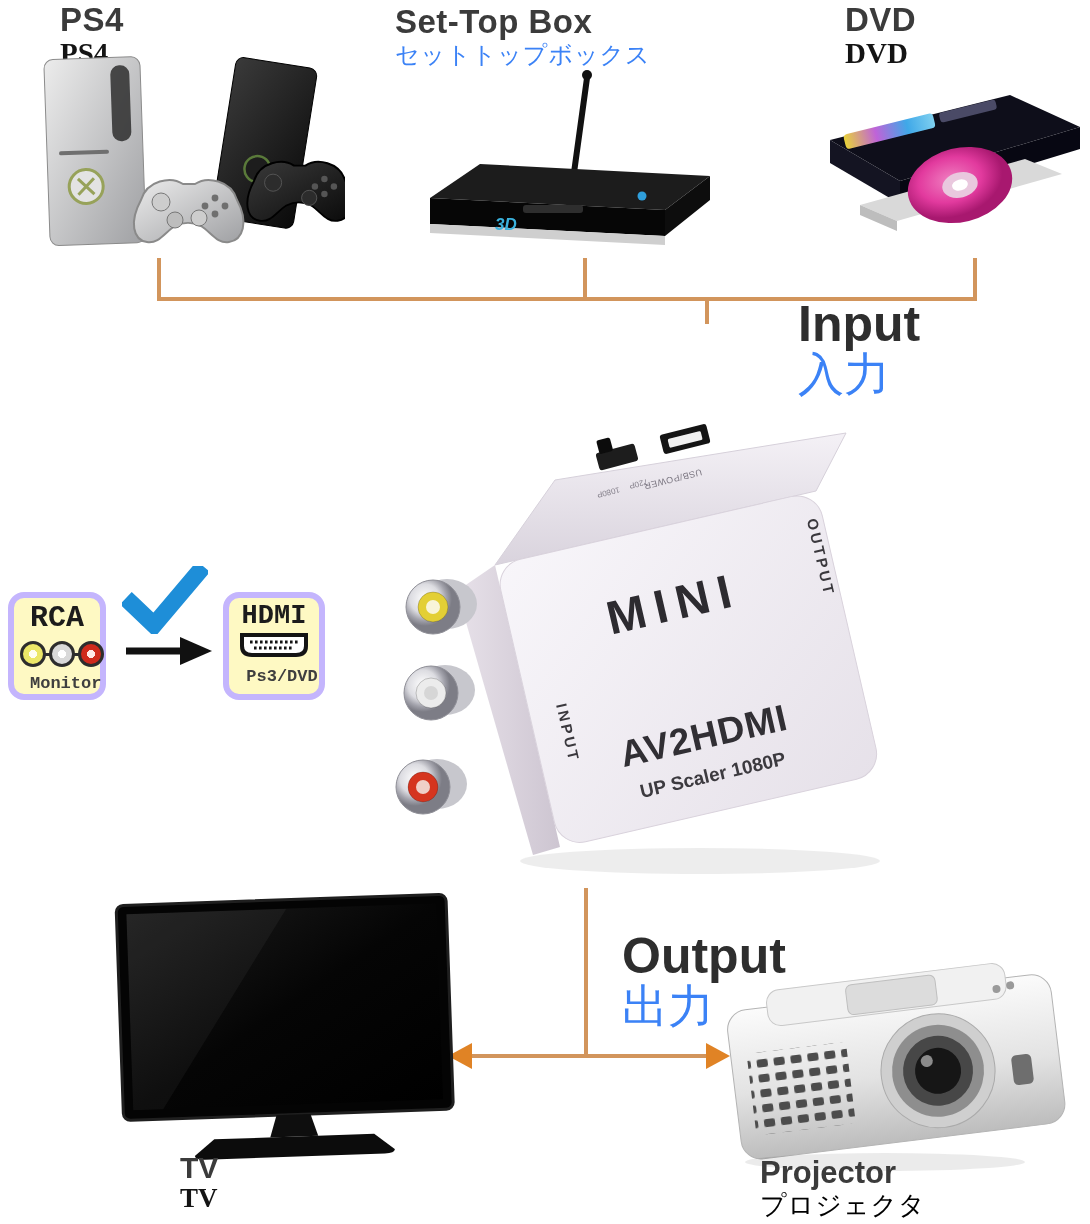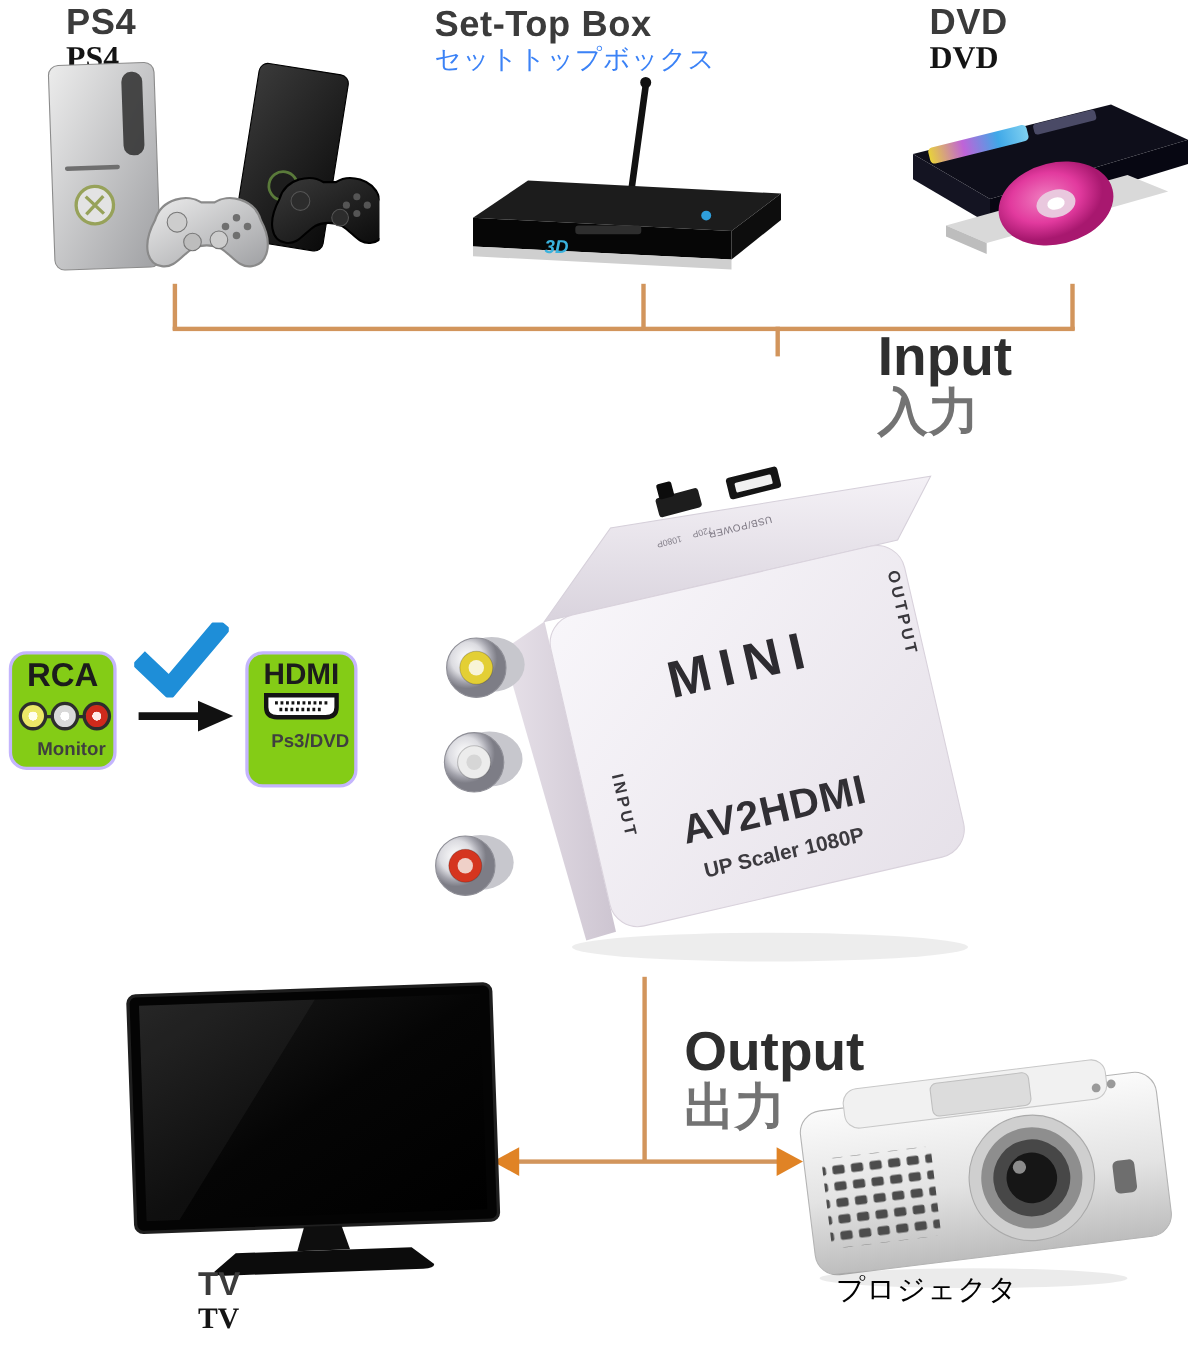"入力" .sec-jp { color: #737373 -> #3b82f6; font-weight: 700 -> 400 }
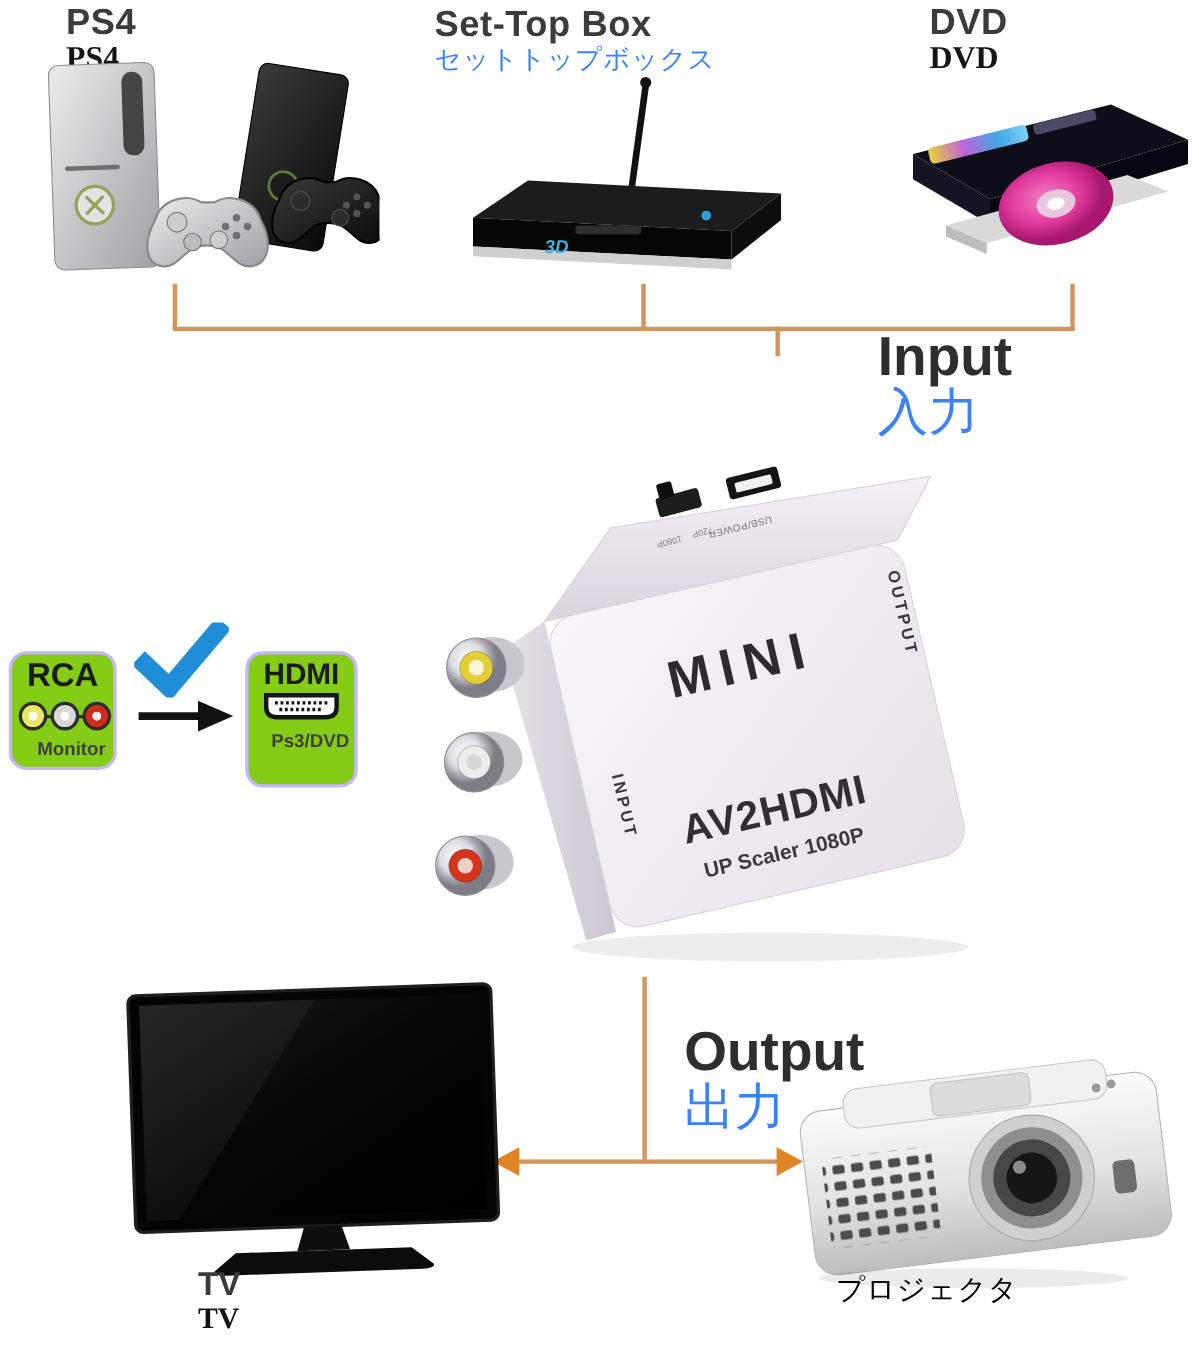"RCA" .badge { background: #84cc16 -> #fef9c3; border: 3px solid #c4b5fd -> 6px solid #c4b5fd; font-family: none -> Liberation Mono, monospace }
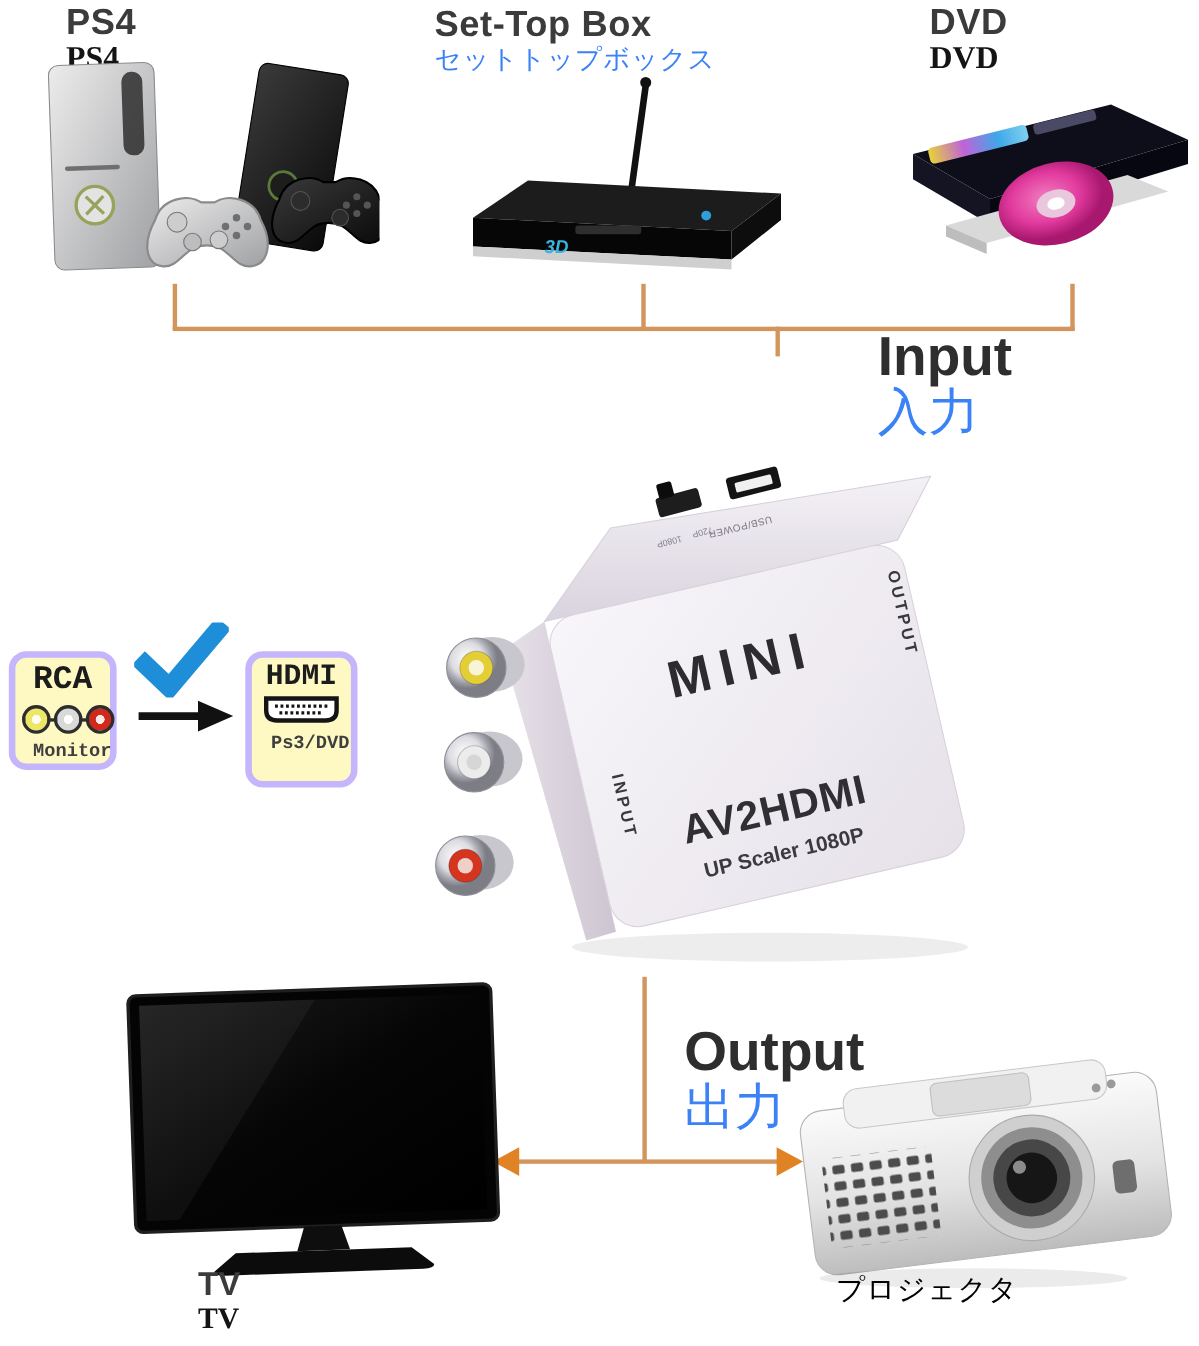"HDMI" div.abs { height: 124px -> 108px }
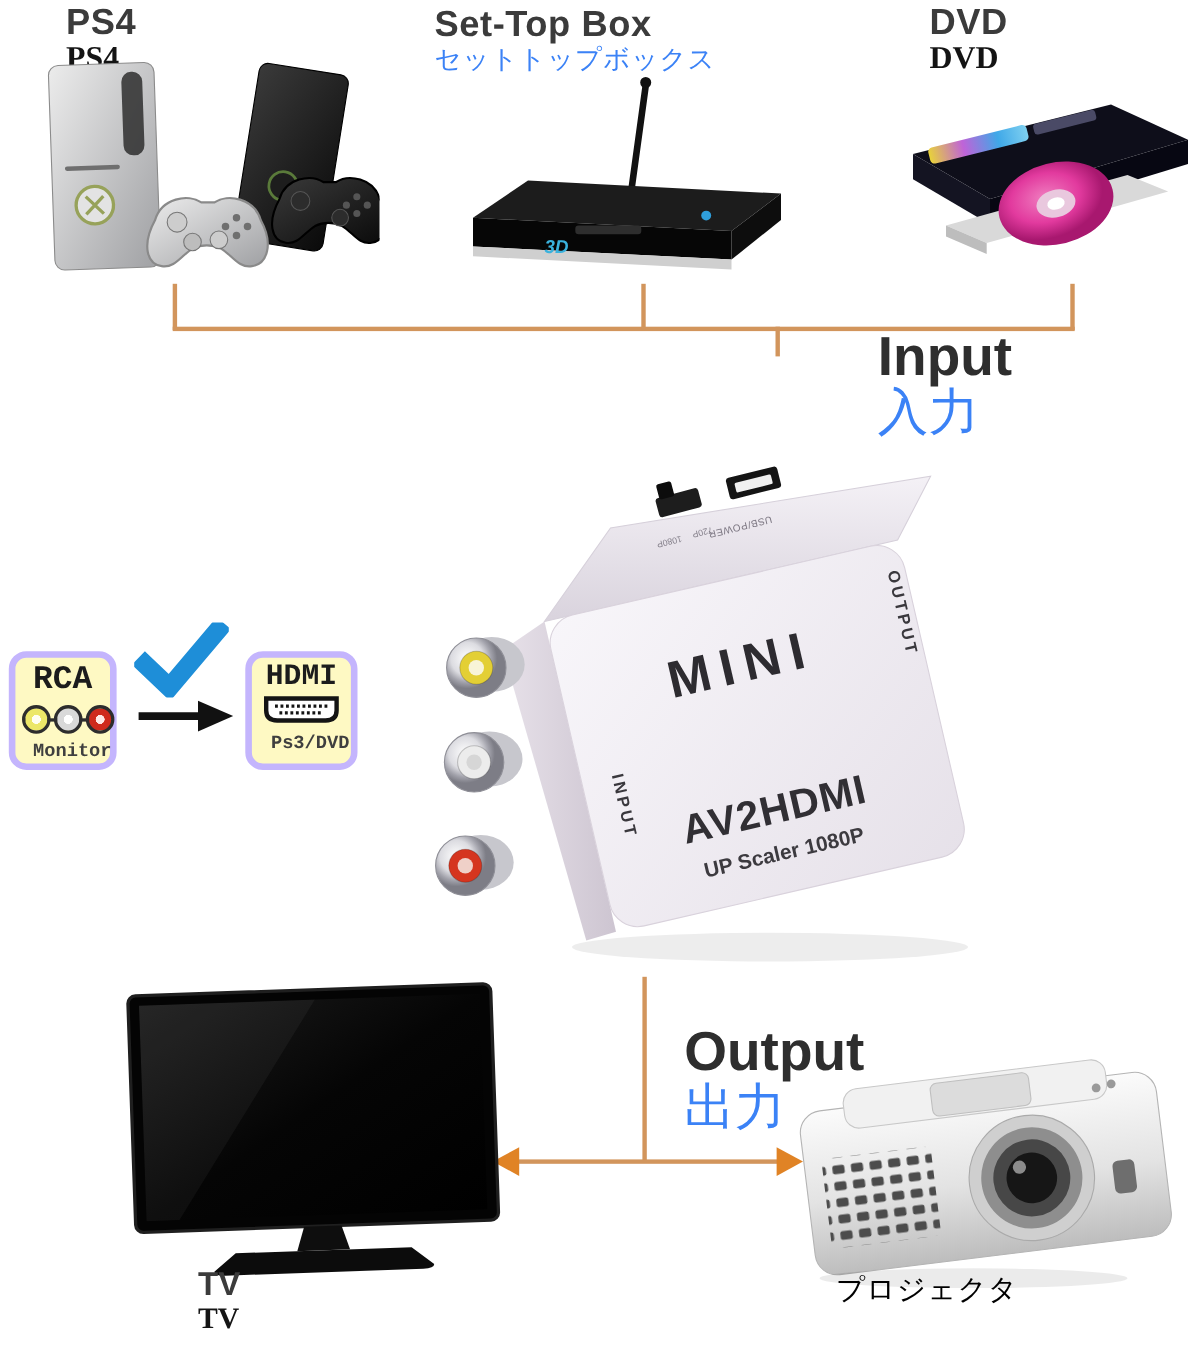"Projector" div.dl-en-sm { html: none -> <div>Projector</div> }
